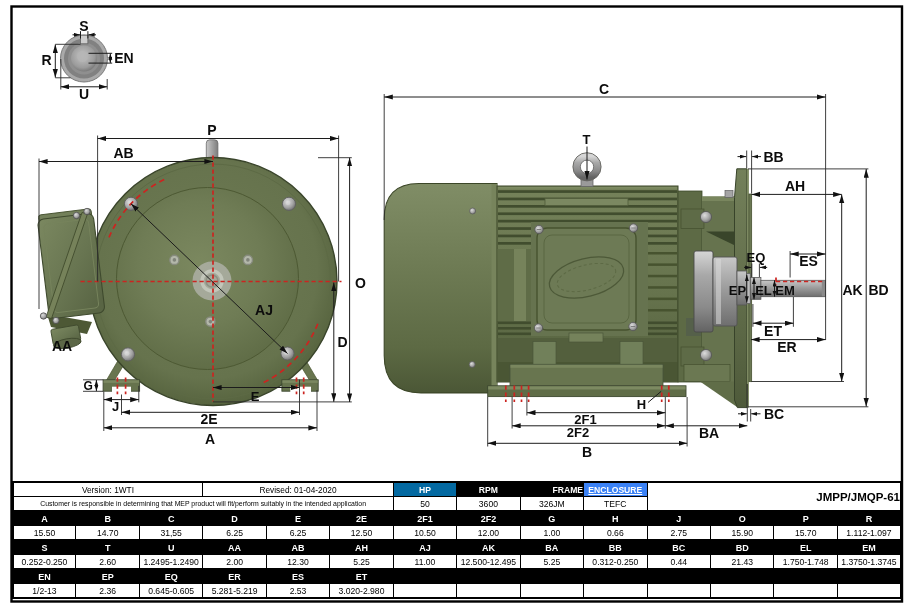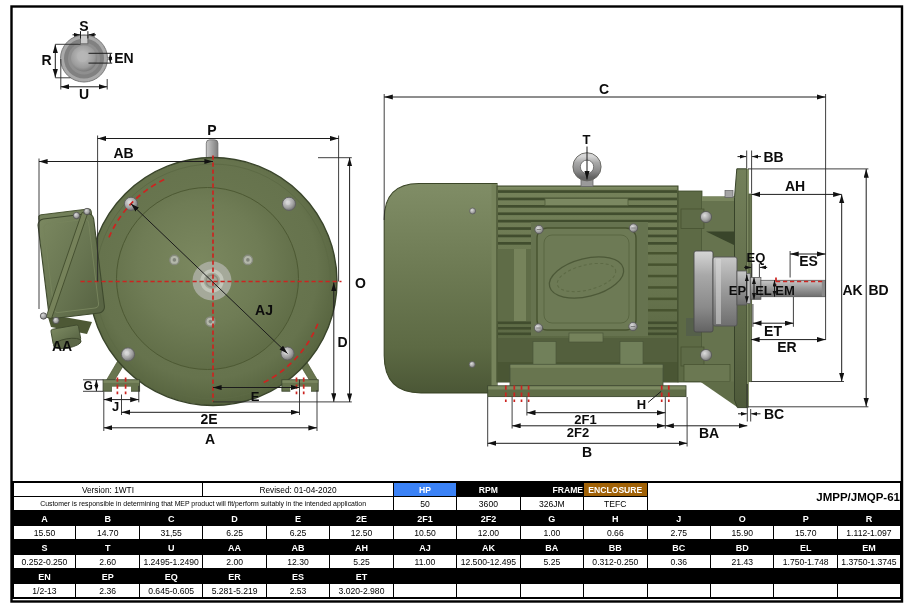"HP" td.spec-h { background: #3b82f6 -> #0369a1 }
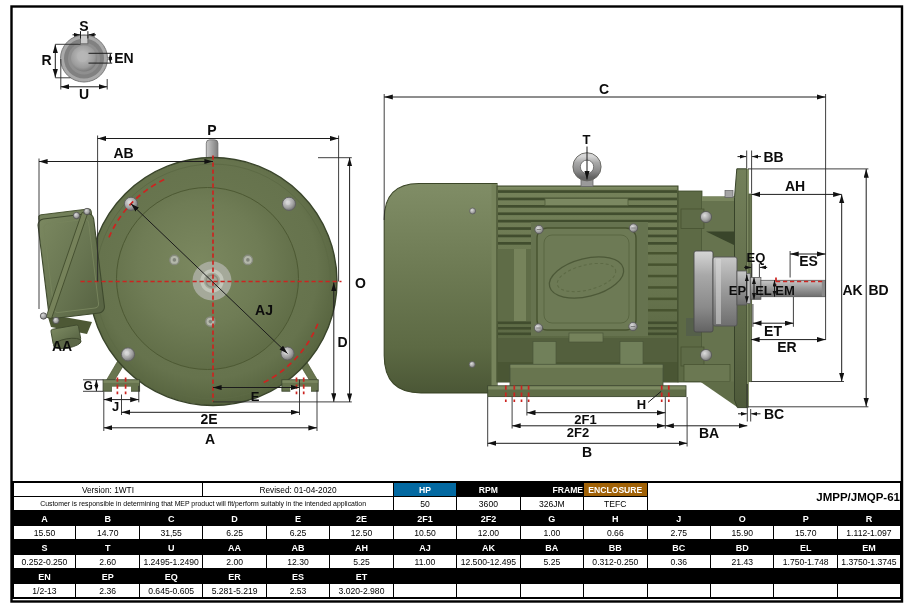"ENCLOSURE" td.spec-h { background: #a16207 -> #3b82f6; text-decoration: none -> underline }
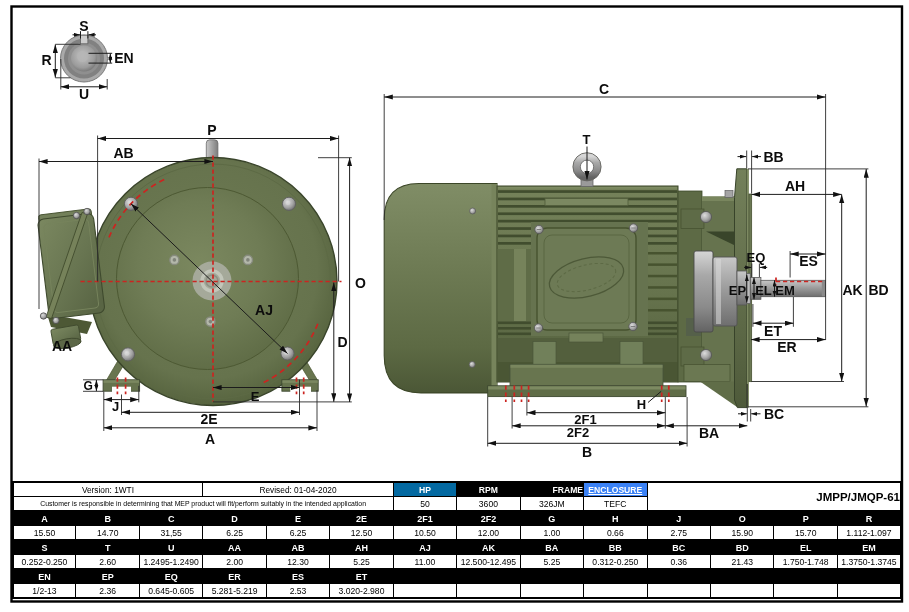"0.36" td { text: 0.36 -> 0.44 }
